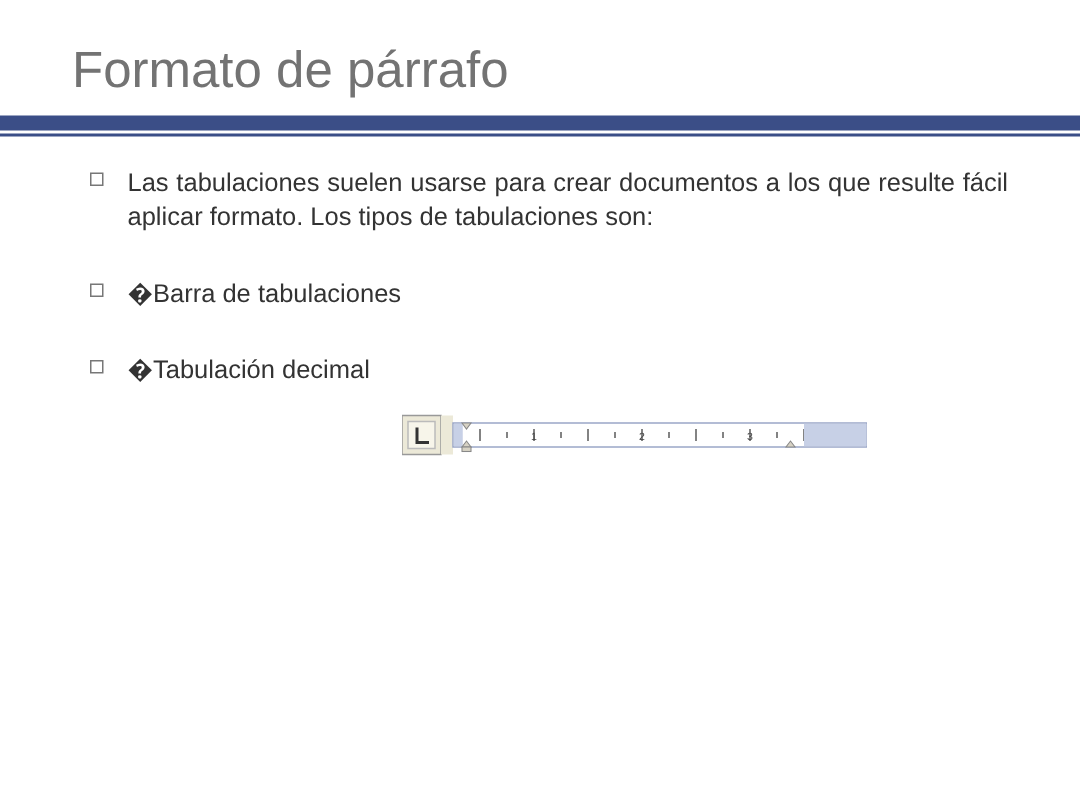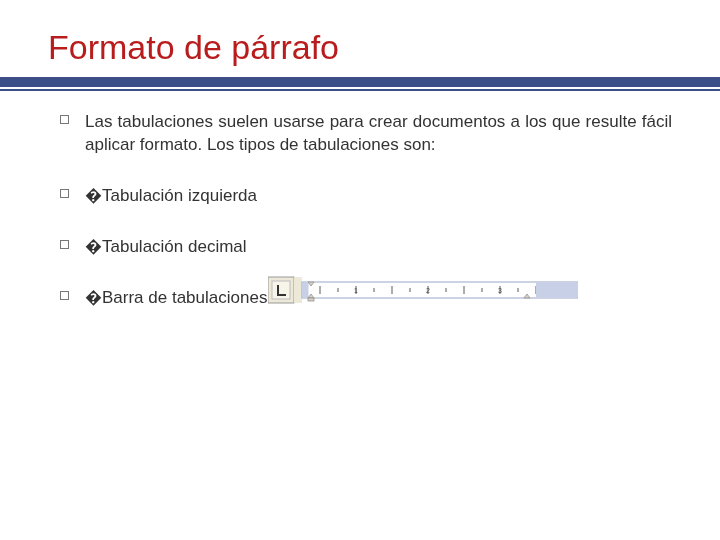"Formato de párrafo" .title { color: #b91c1c -> #737373 }
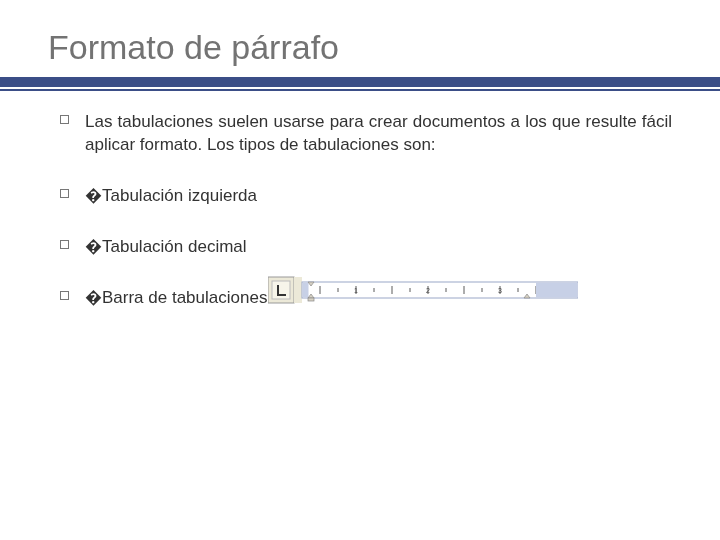"�Tabulación izquierda" div.item { html: <div> <span></span> <span>�Tabulación izquierda</span> </div> -> none }
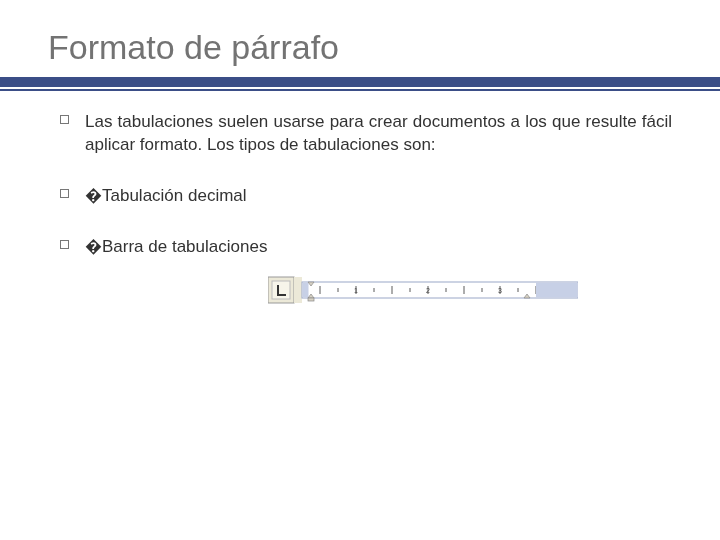"�Tabulación decimal" div.item { order: before "�Barra de tabulaciones" -> after "�Barra de tabulaciones" }
